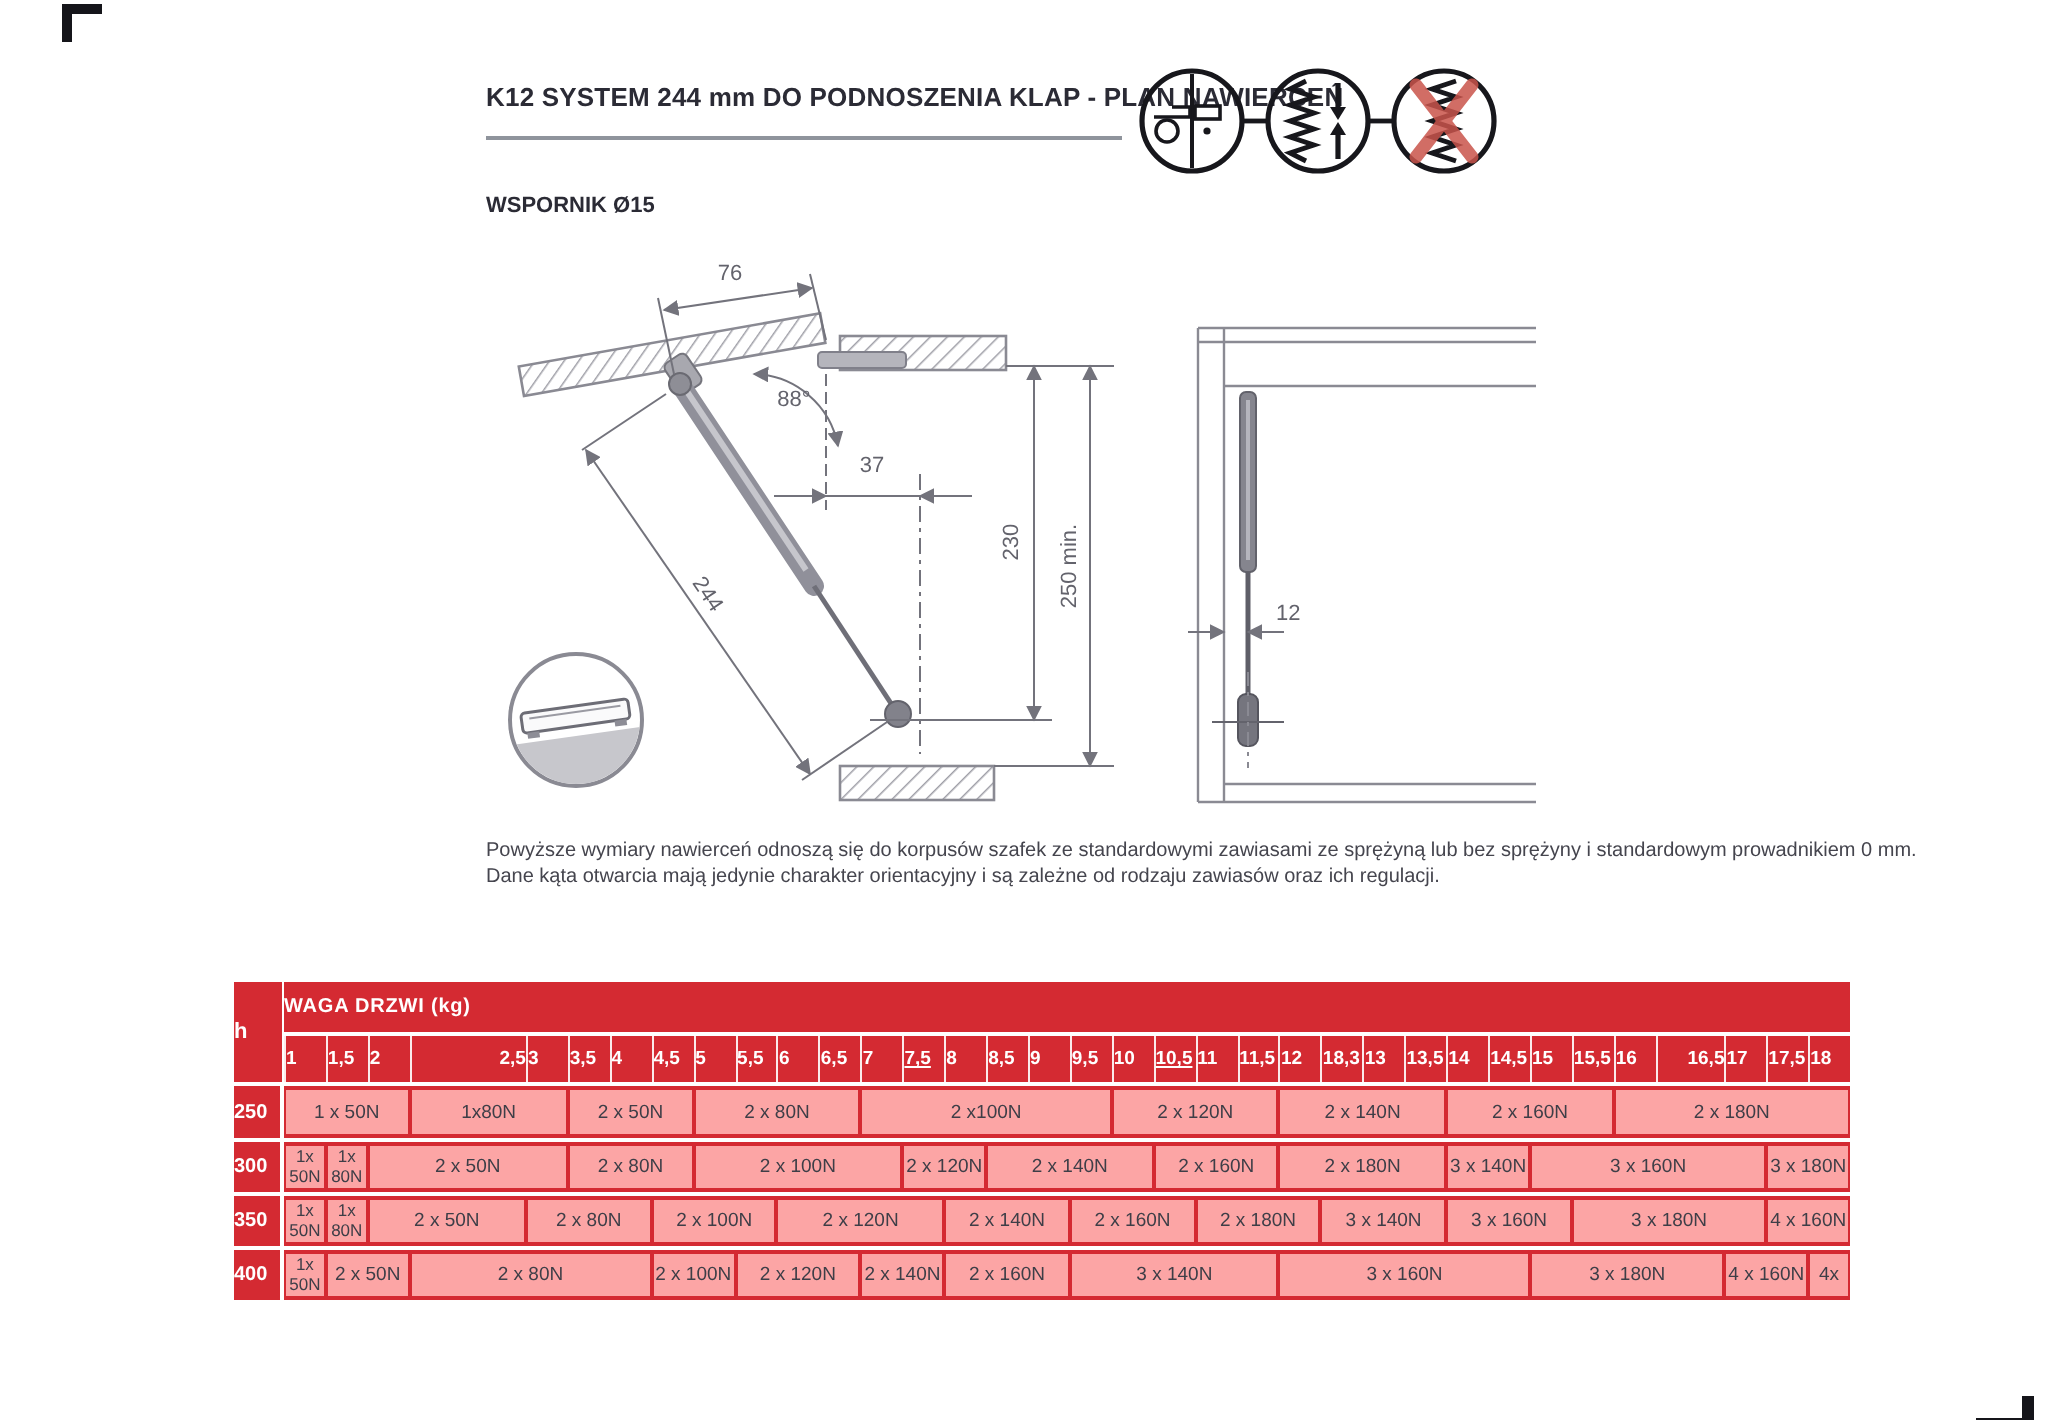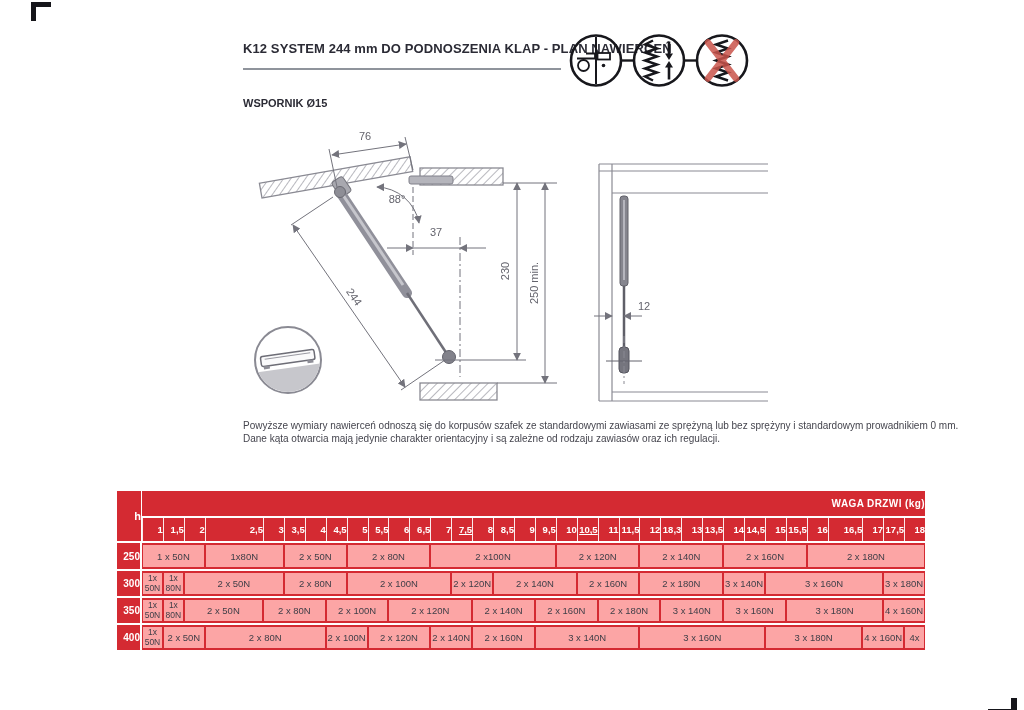"WAGA DRZWI (kg)" #gtable .rc { align-items: flex-end -> flex-start }
